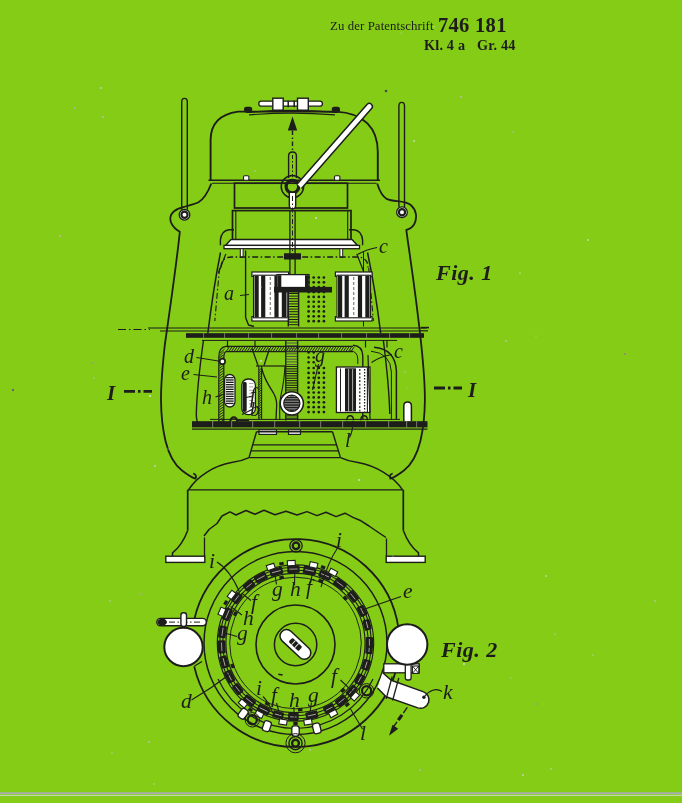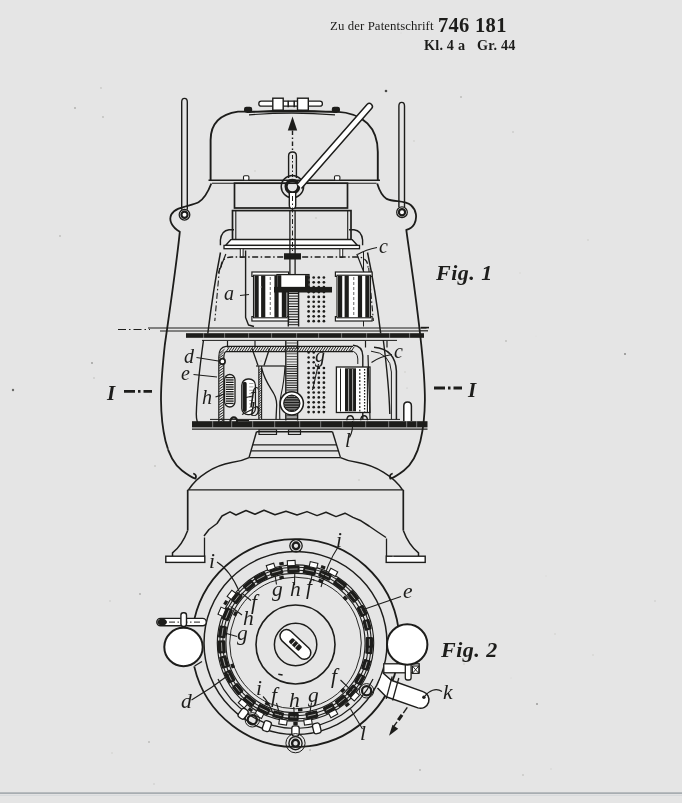"Zu der Patentschrift" #pg { background: #e5e5e5 -> #84cc16 }
